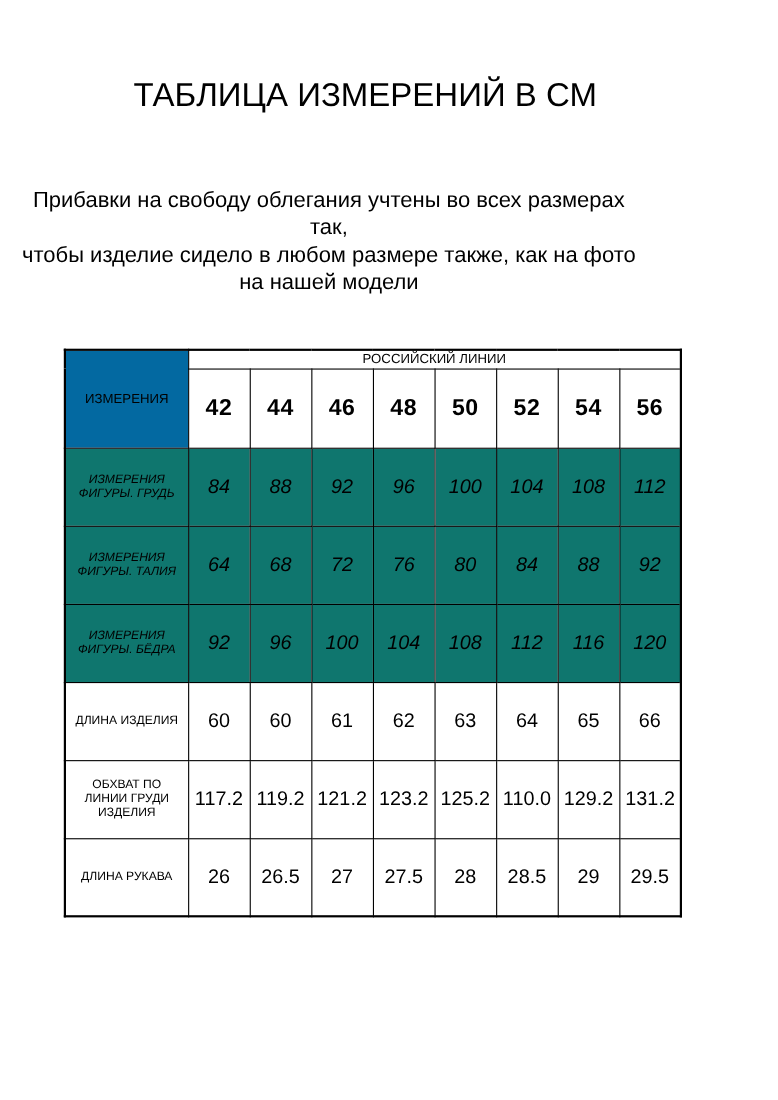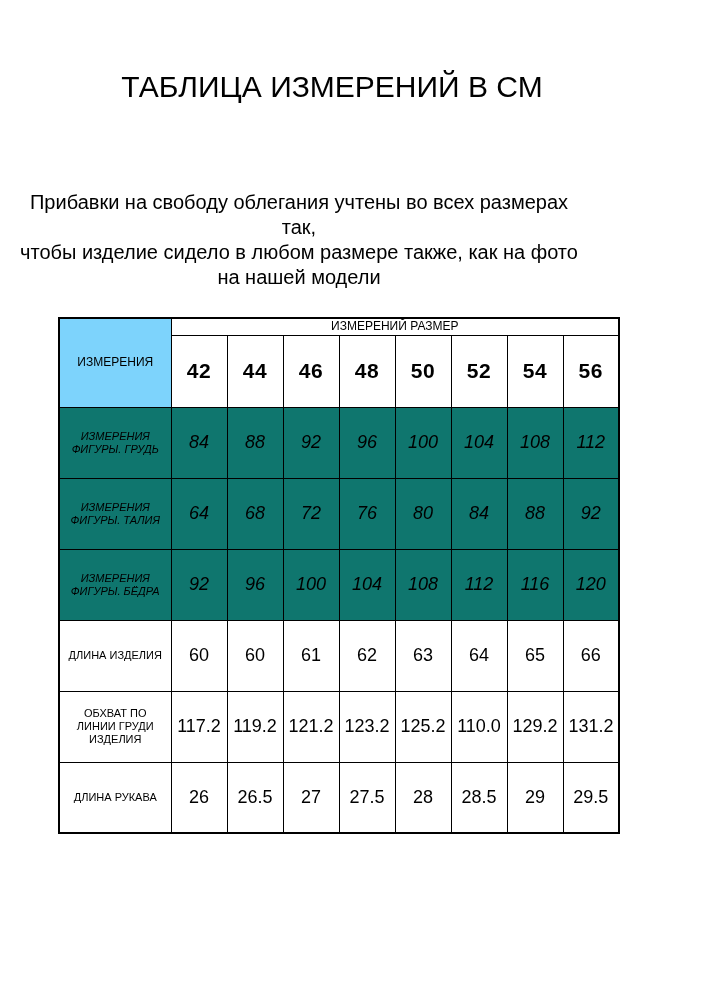"Прибавки на свободу облегания учтены" .fit-note { top: 190px -> 170px }
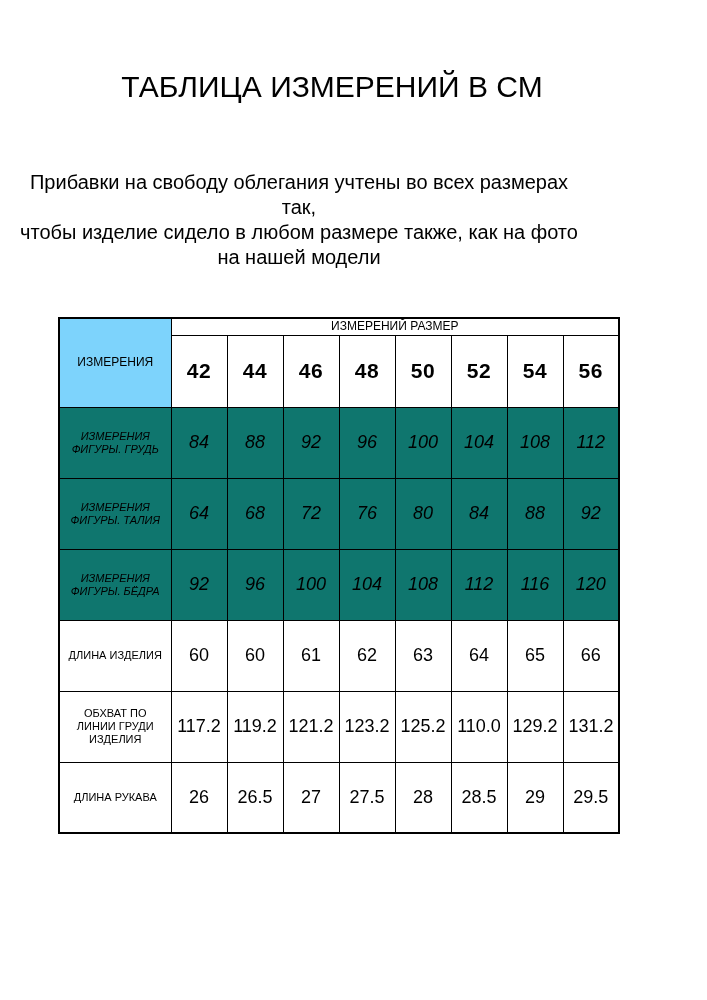"ИЗМЕРЕНИЙ РАЗМЕР" th { text: ИЗМЕРЕНИЙ РАЗМЕР -> РОССИЙСКИЙ ЛИНИИ }
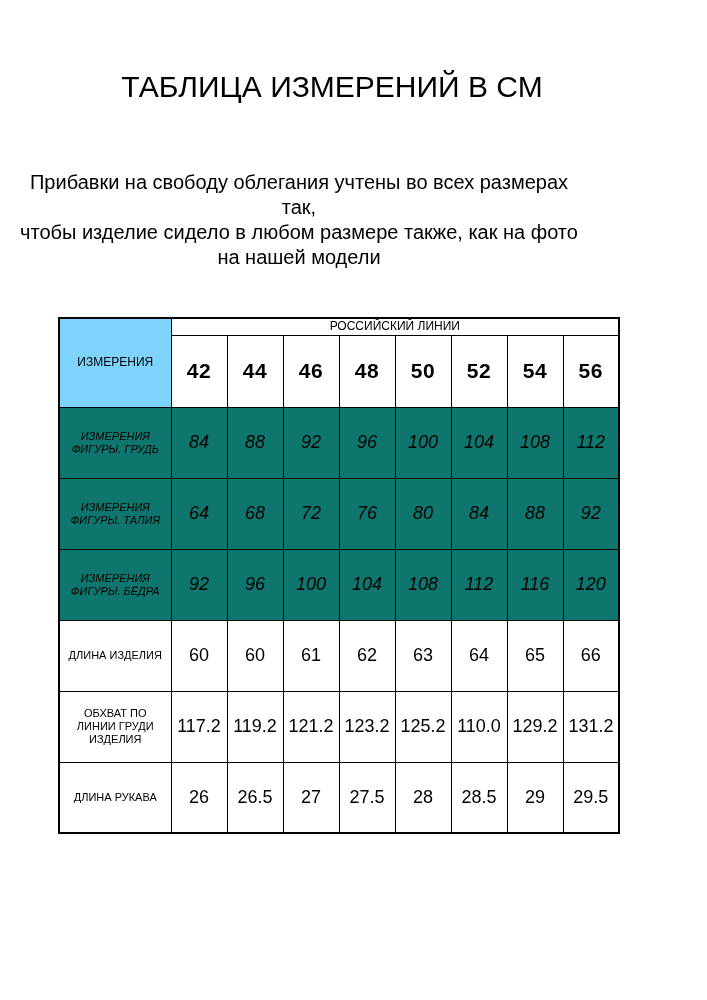"ИЗМЕРЕНИЯ" th.corner-cell { background: #7dd3fc -> #0369a1 }
